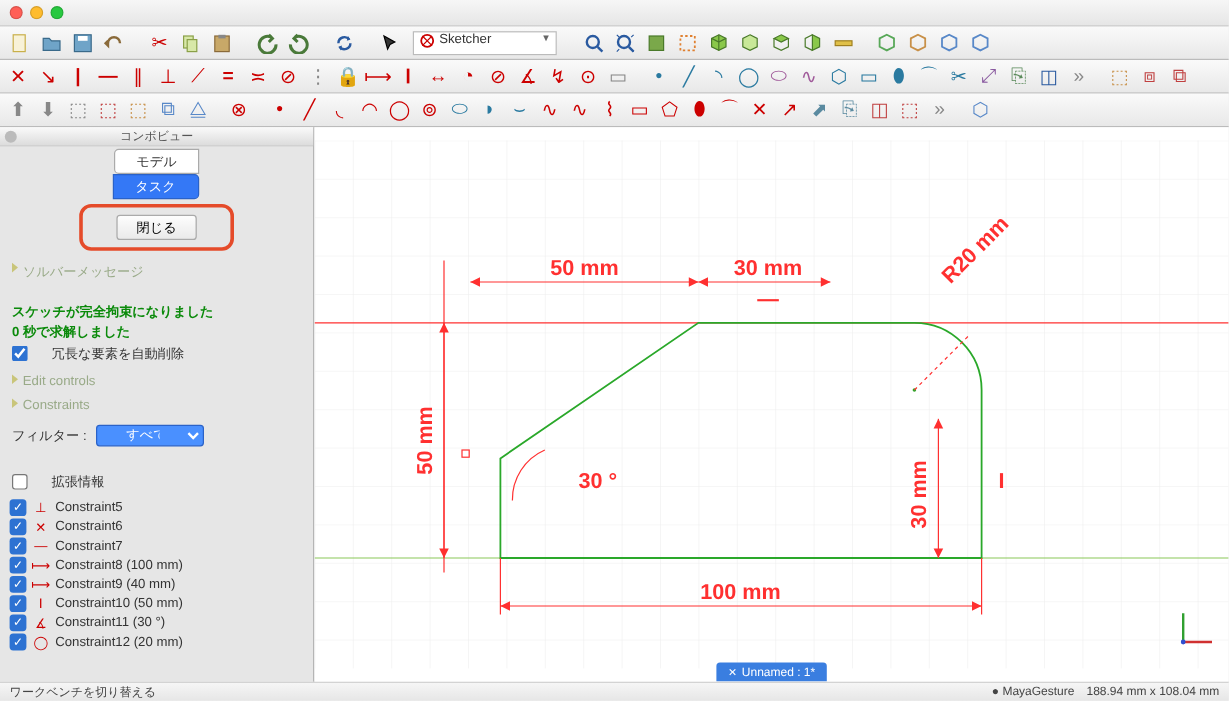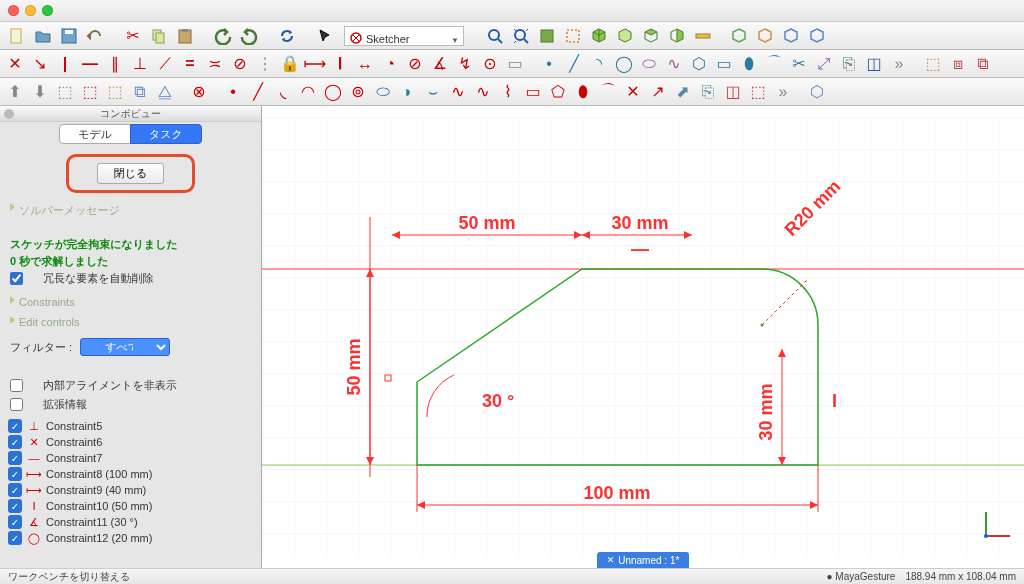"Sketcher" .wbselect { align-items: flex-end -> flex-start }
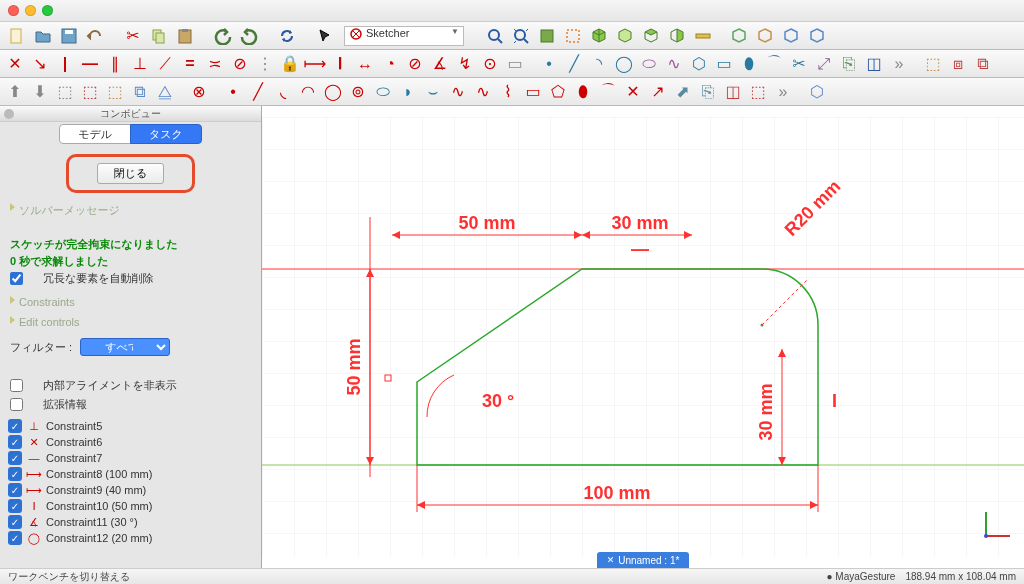"モデル" .tabs { flex-direction: none -> column; margin: 2px auto 4px -> 2px auto 20px }
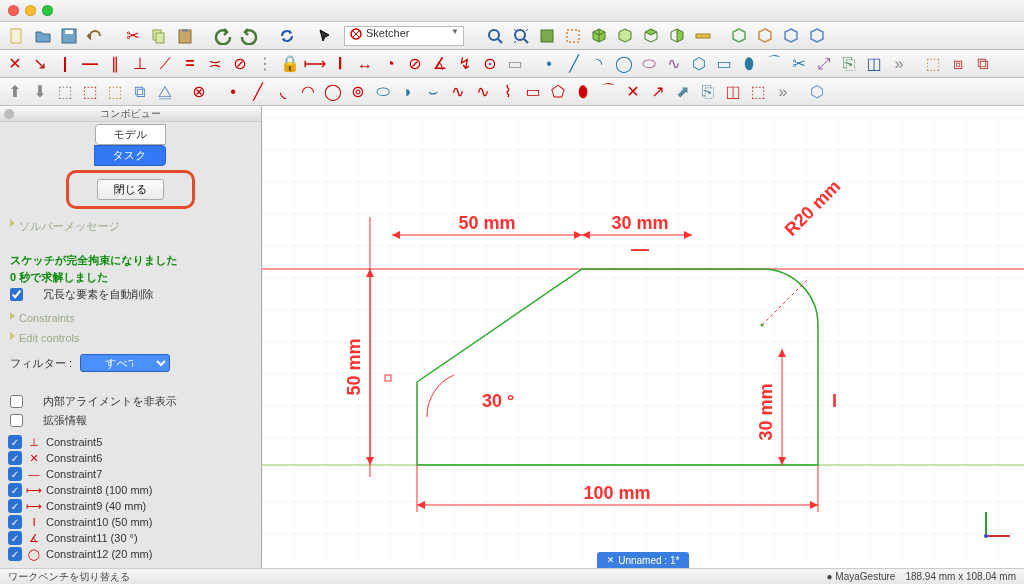"Constraints" div.collap { order: before "Edit controls" -> after "Edit controls" }
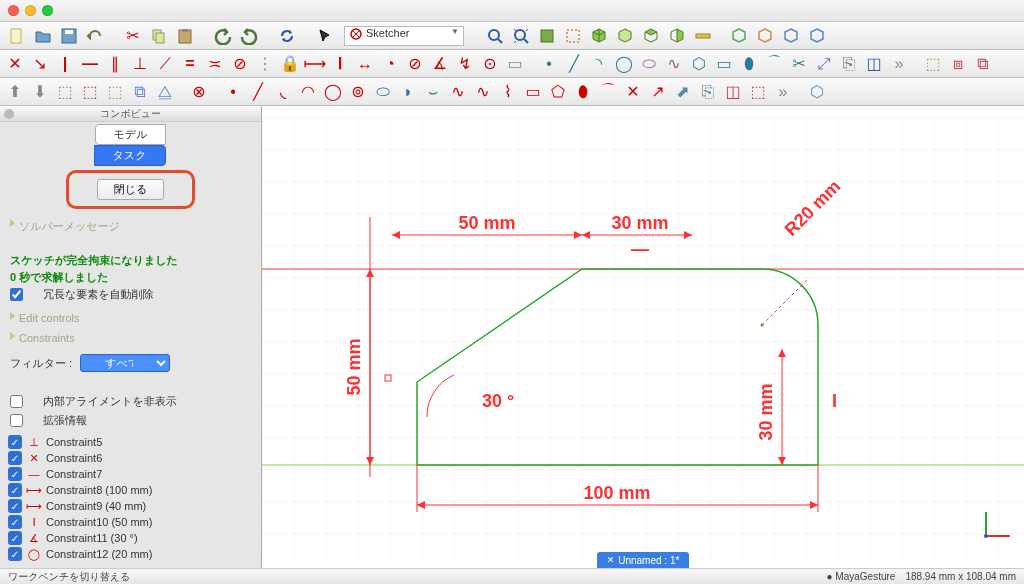"内部アライメントを非表示" label.chk { html: <label> <input> <span>内部アライメントを非表示</span> </label> -> none }
